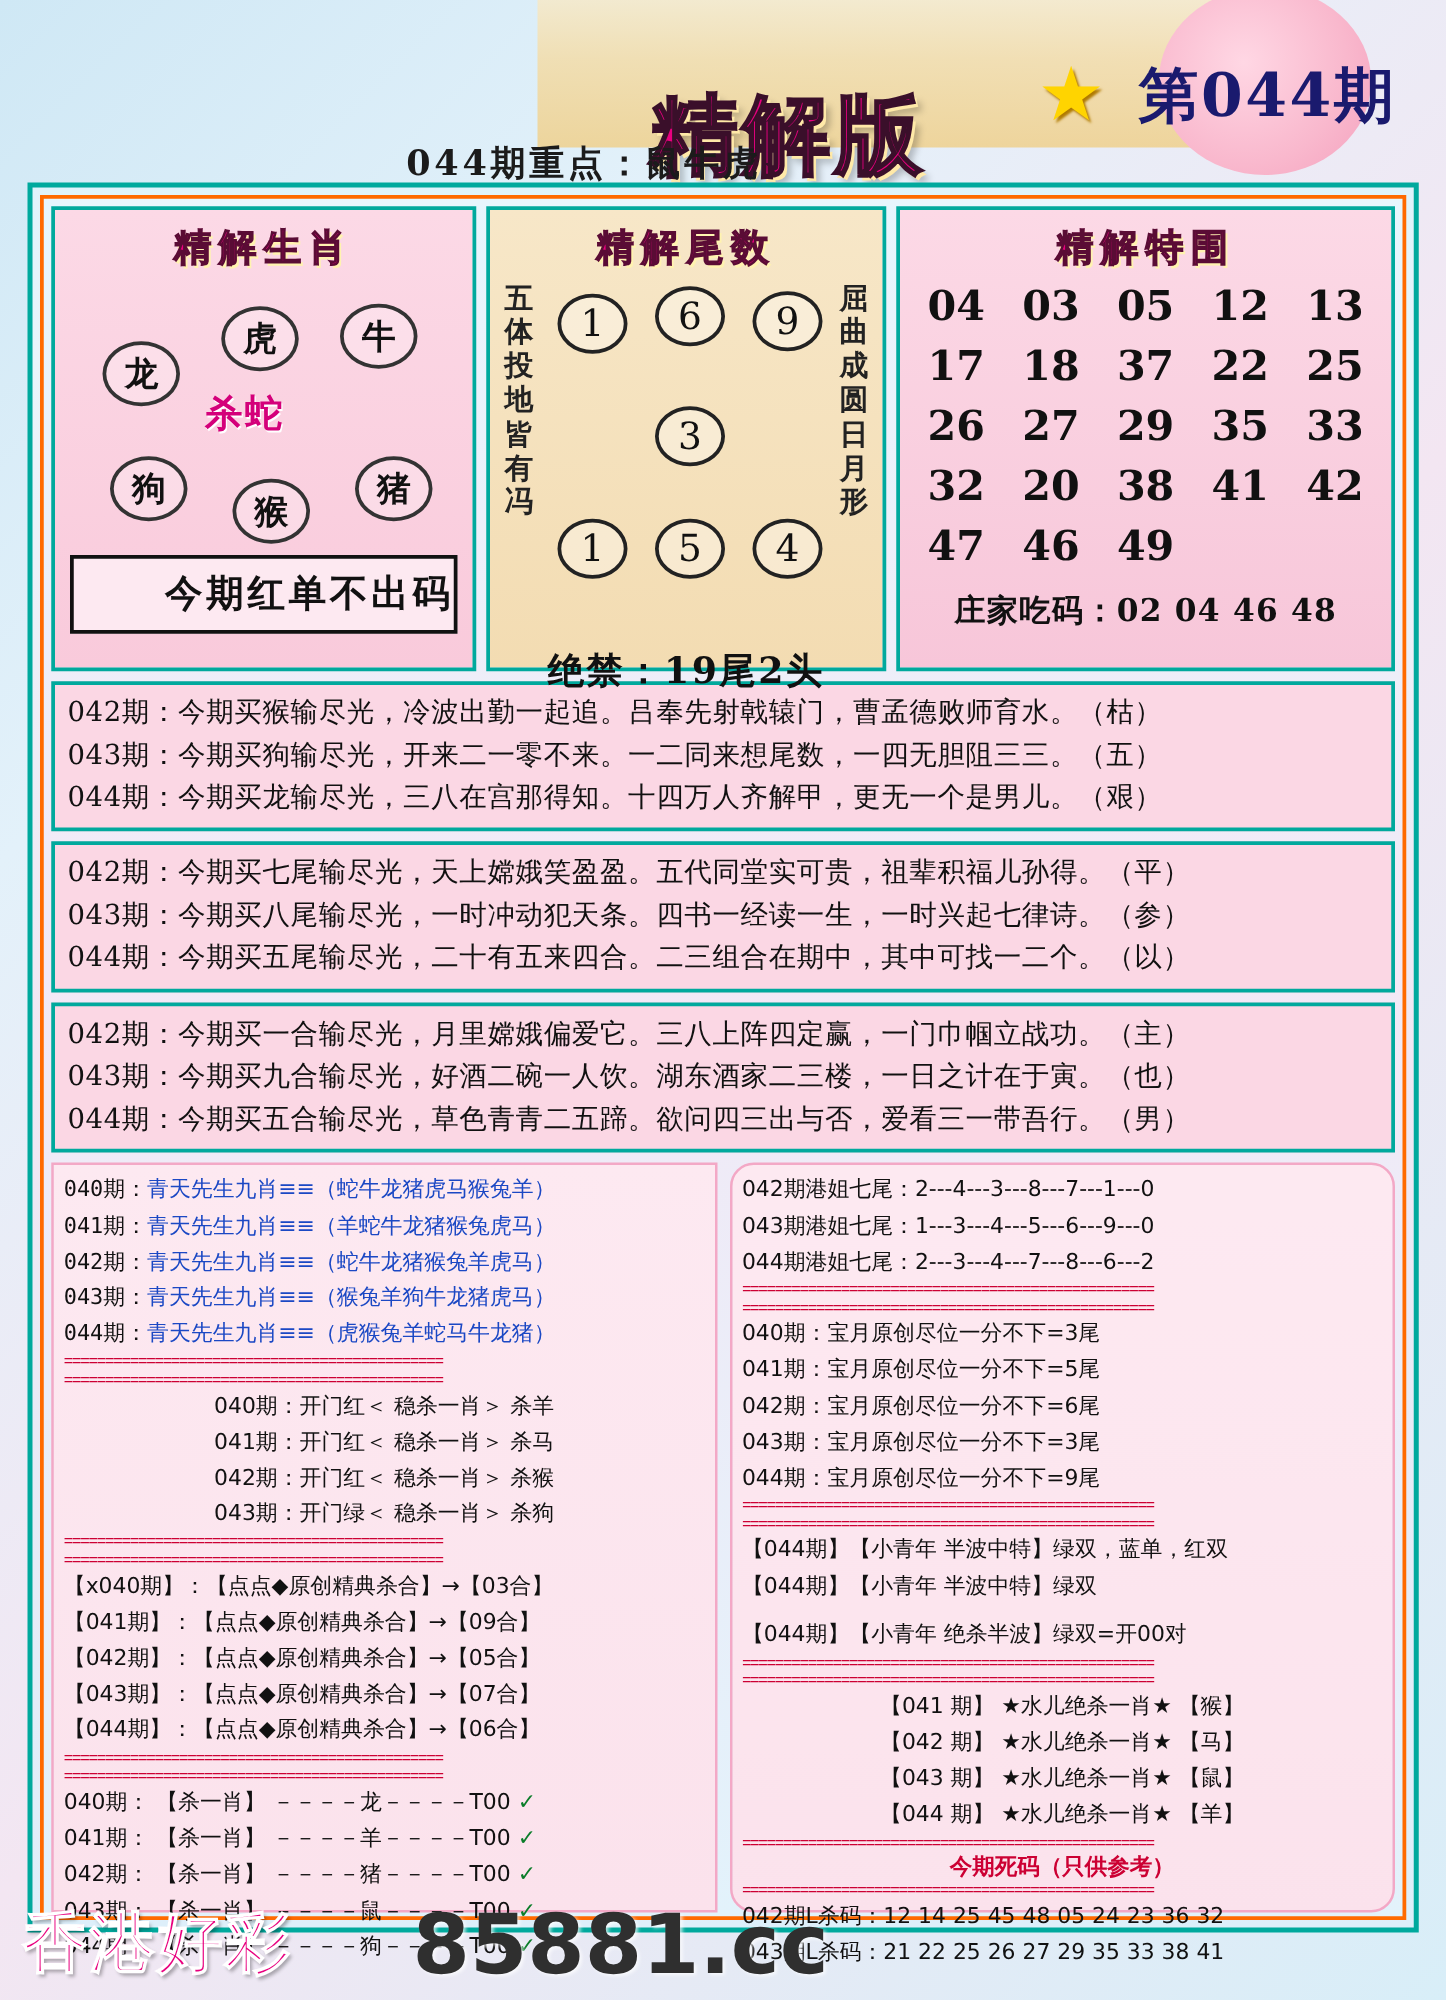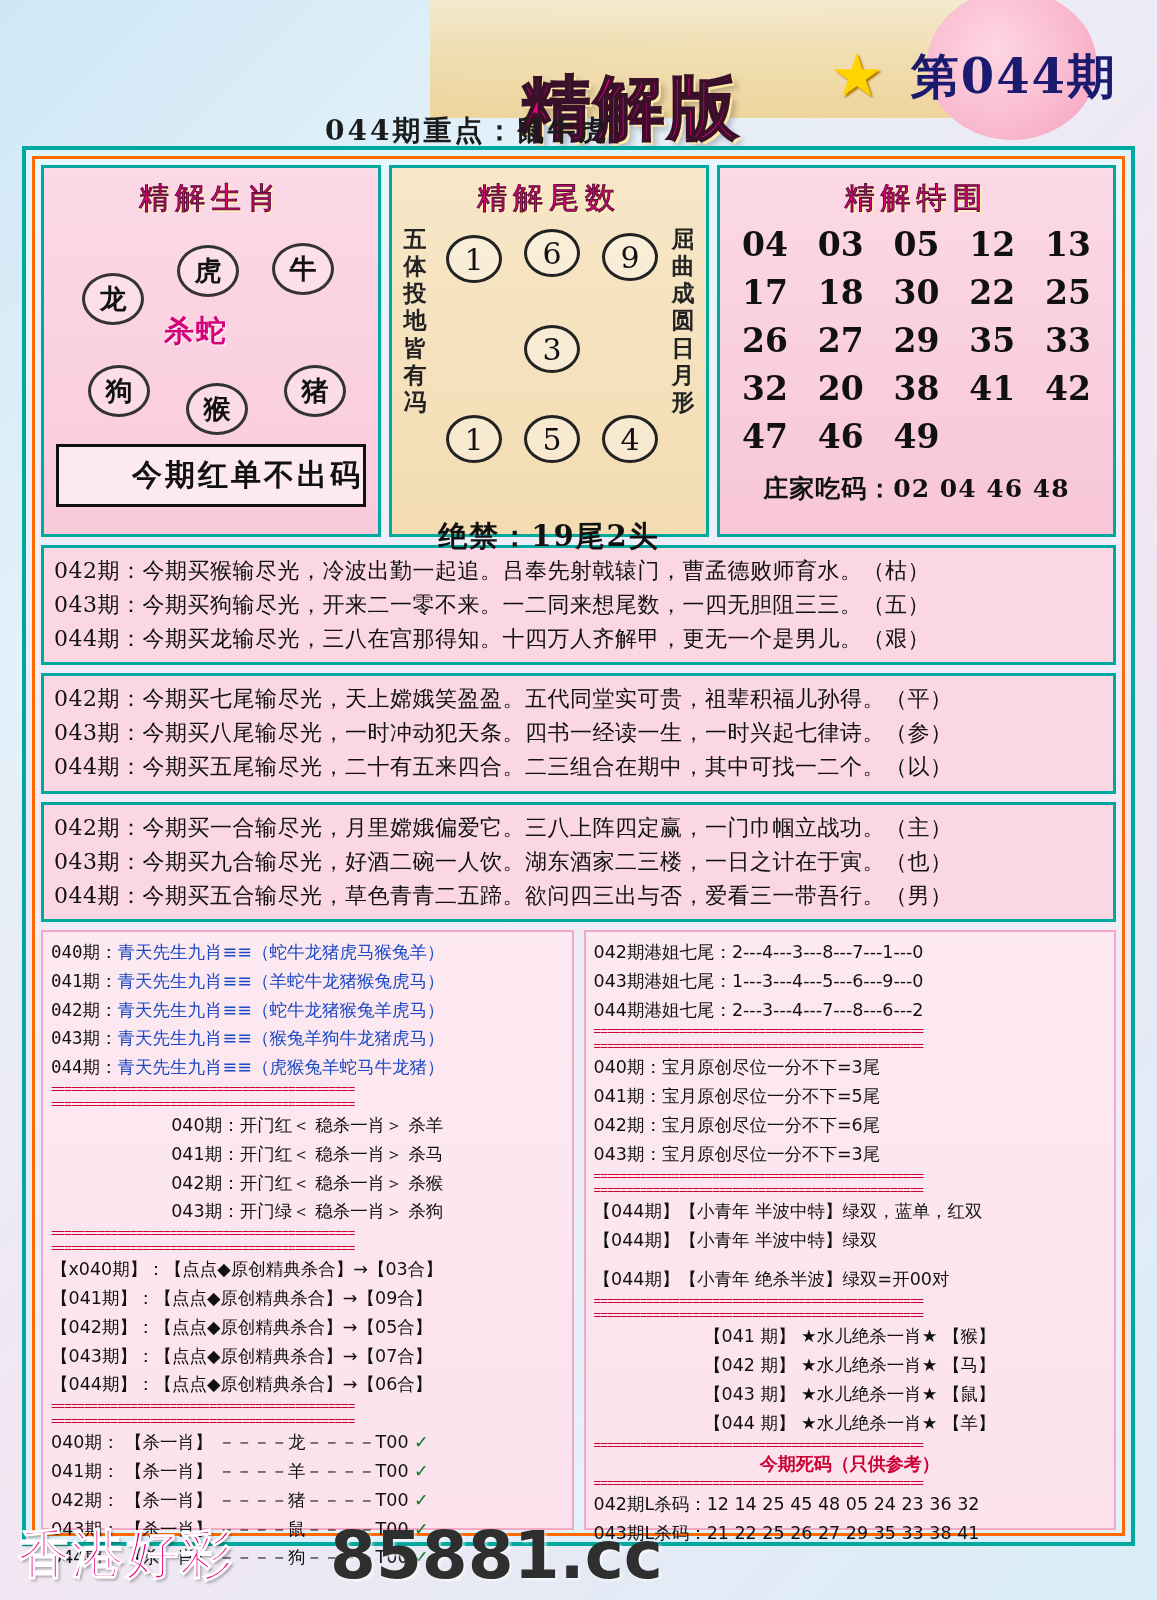"精解生肖" .box-title { font-weight: normal -> bold }
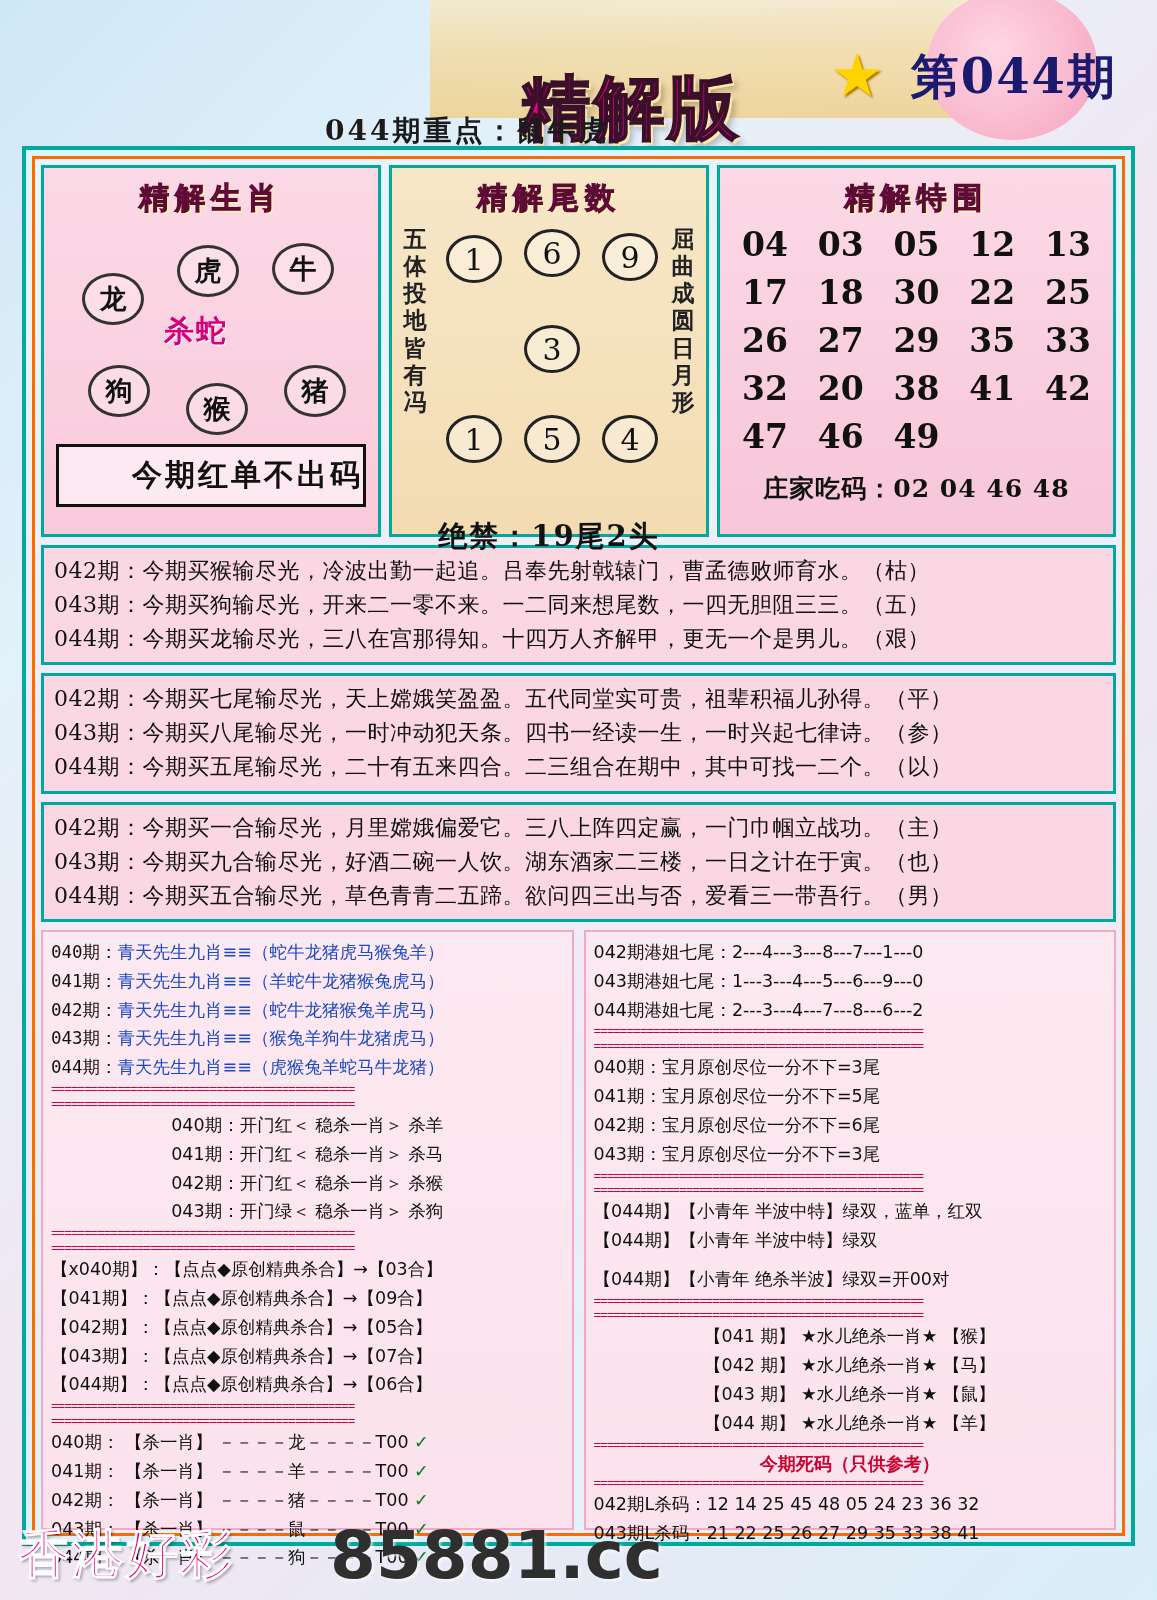"30" span { text: 30 -> 37 }
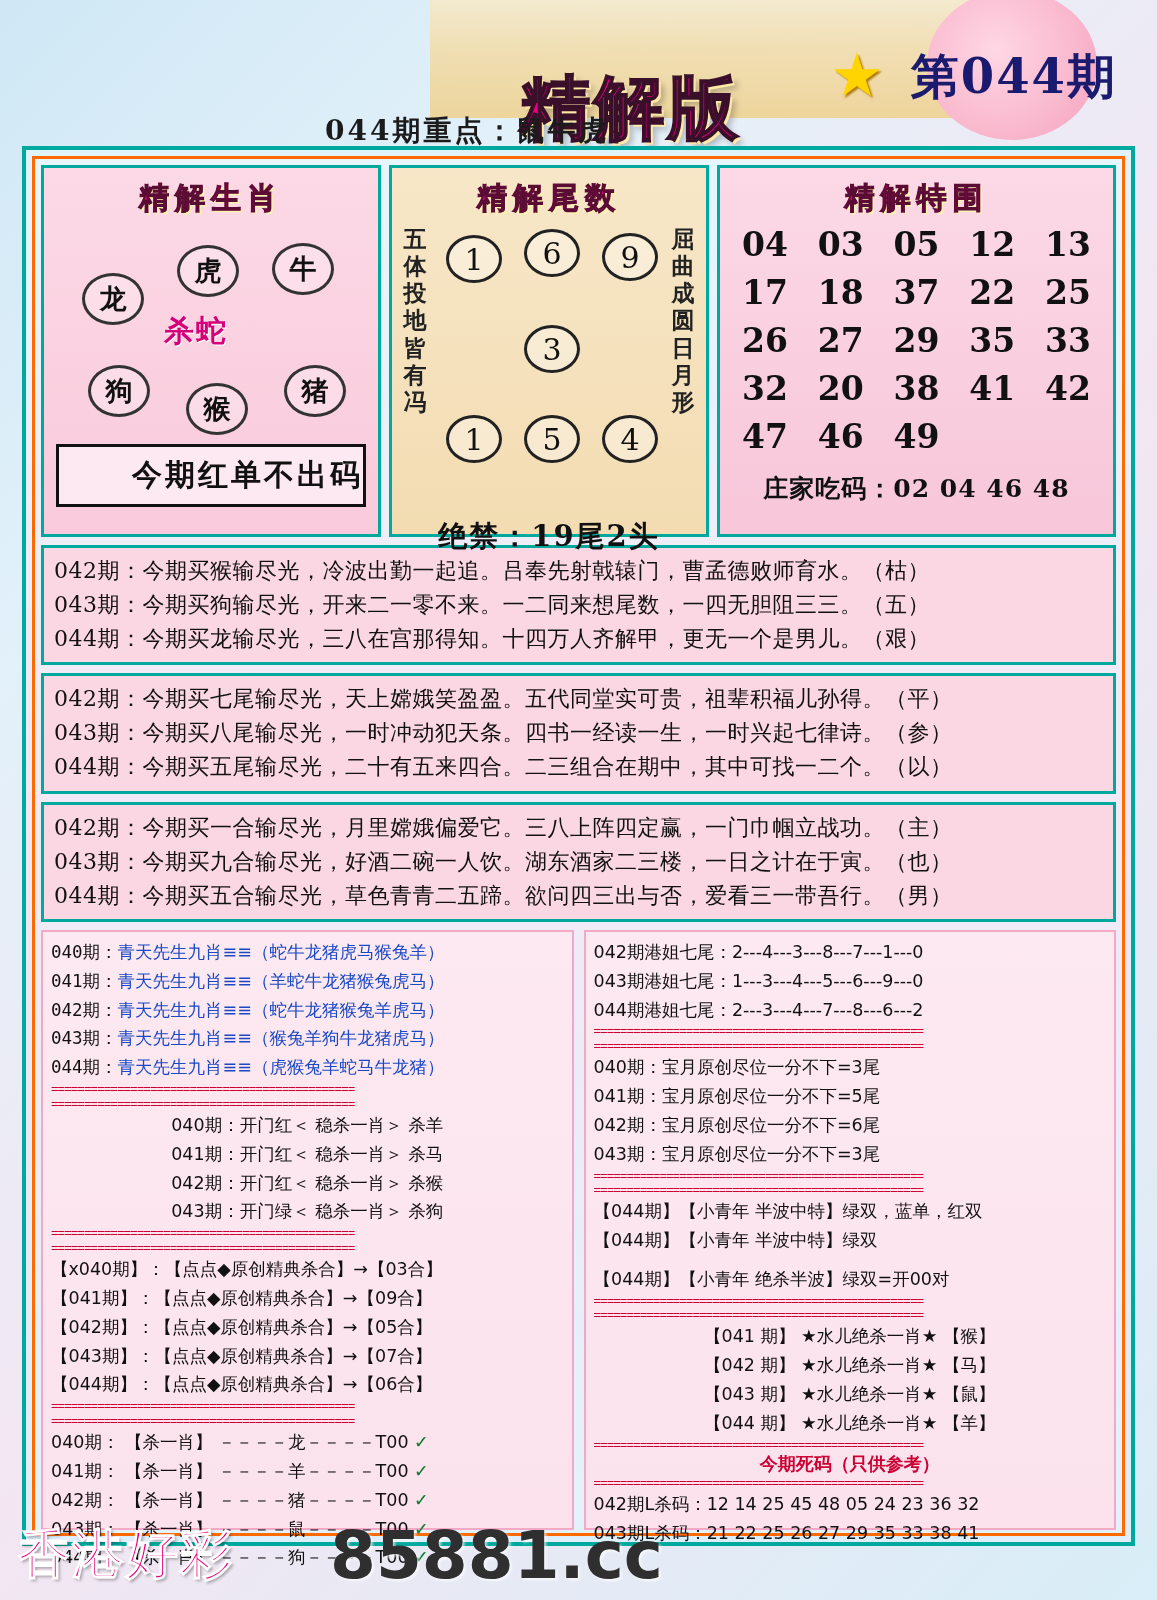"042期港姐七尾：2---4---3---8---7---1---0" .bcol.right { border-radius: none -> 19px }
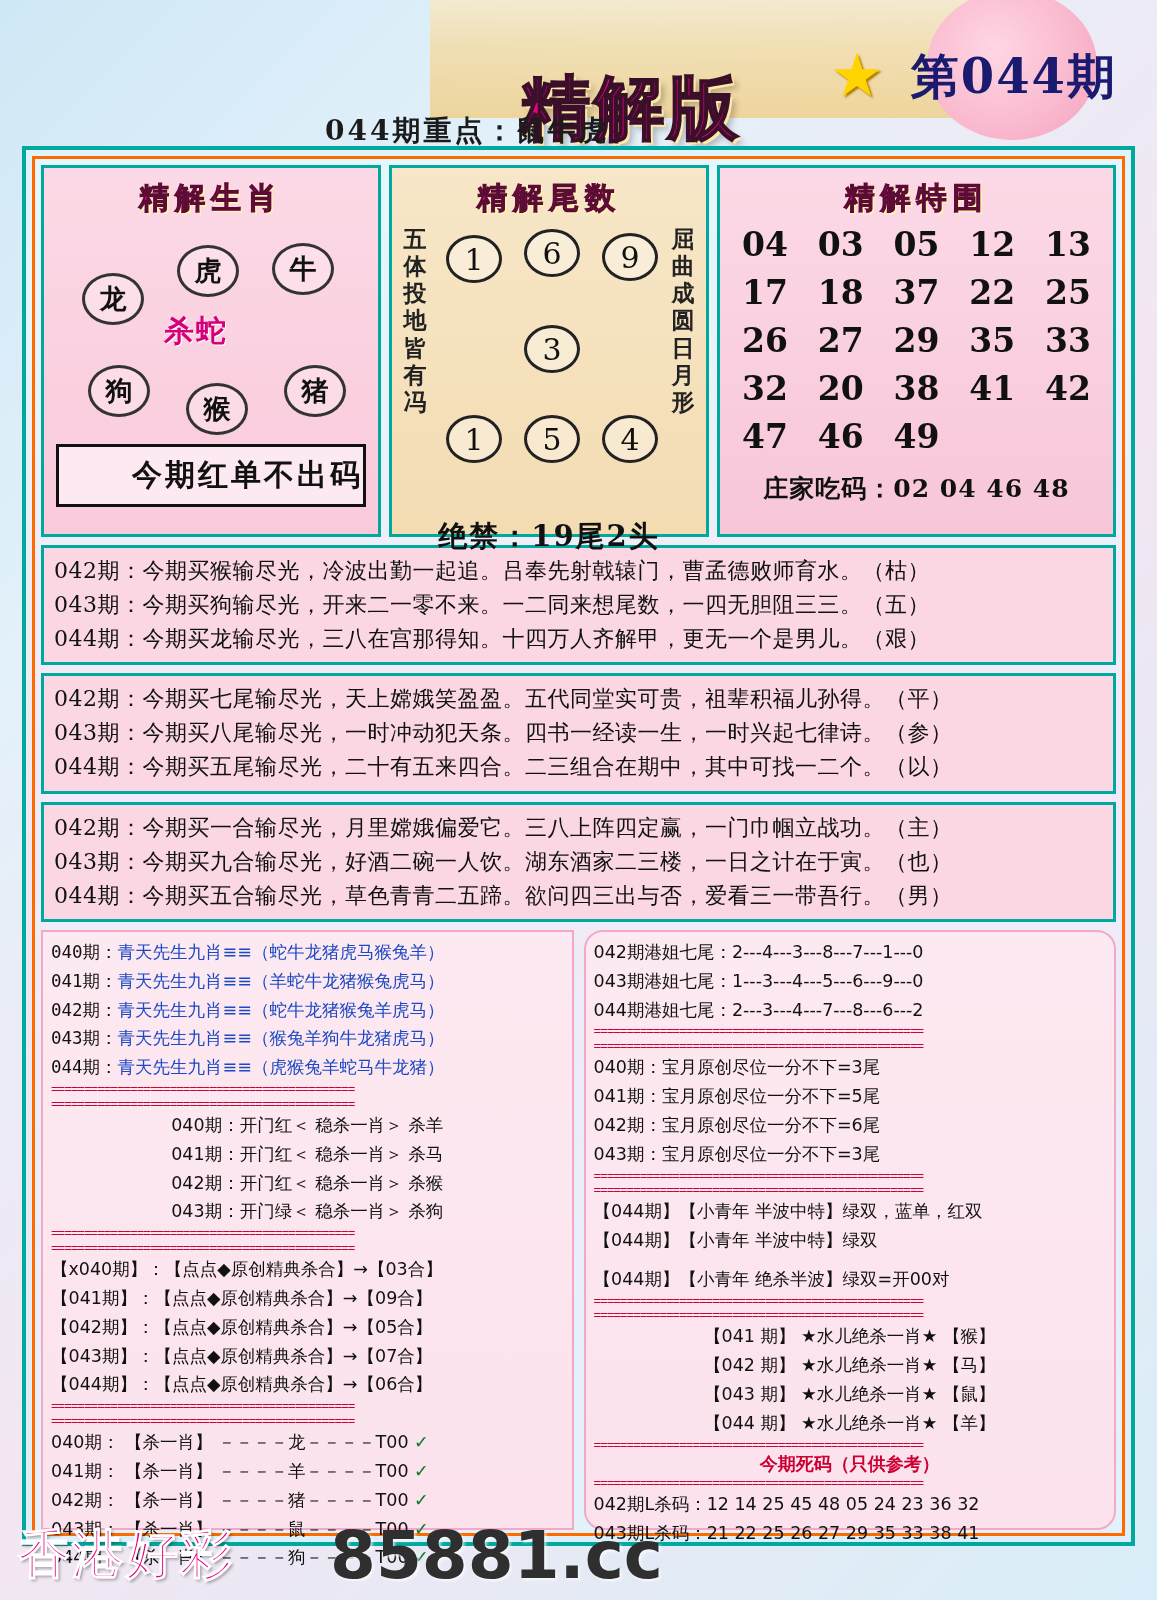"044期：宝月原创尽位一分不下=9尾" div.ln { html: none -> <div>044期：宝月原创尽位一分不下=9尾</div> }
